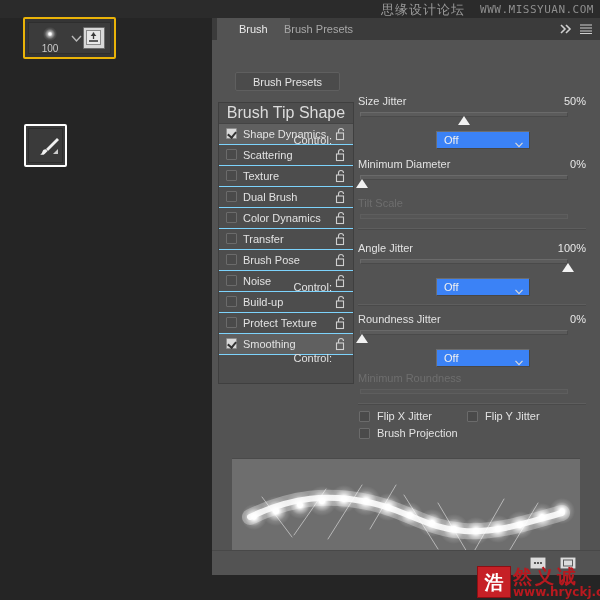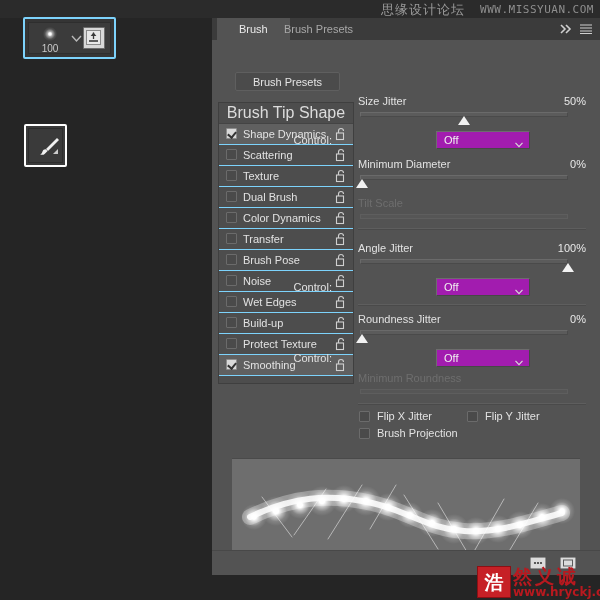"100" #options-bar { border: 2px solid #7dd3fc -> 2px solid #eab308 }
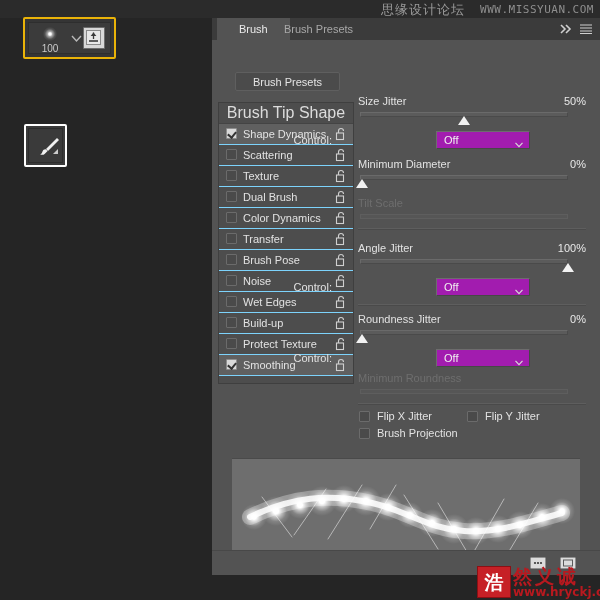"Off" .select { background: #a21caf -> #3b82f6 }
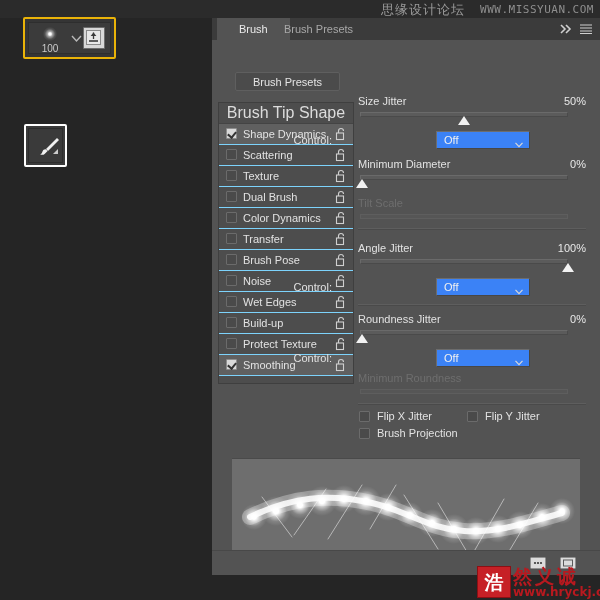"Wet Edges" div.list-row { html: <div> <div></div> <div>Wet Edges</div> <div> <svg> <path></path> <rect></rect> </svg> </div> </div> -> none }
